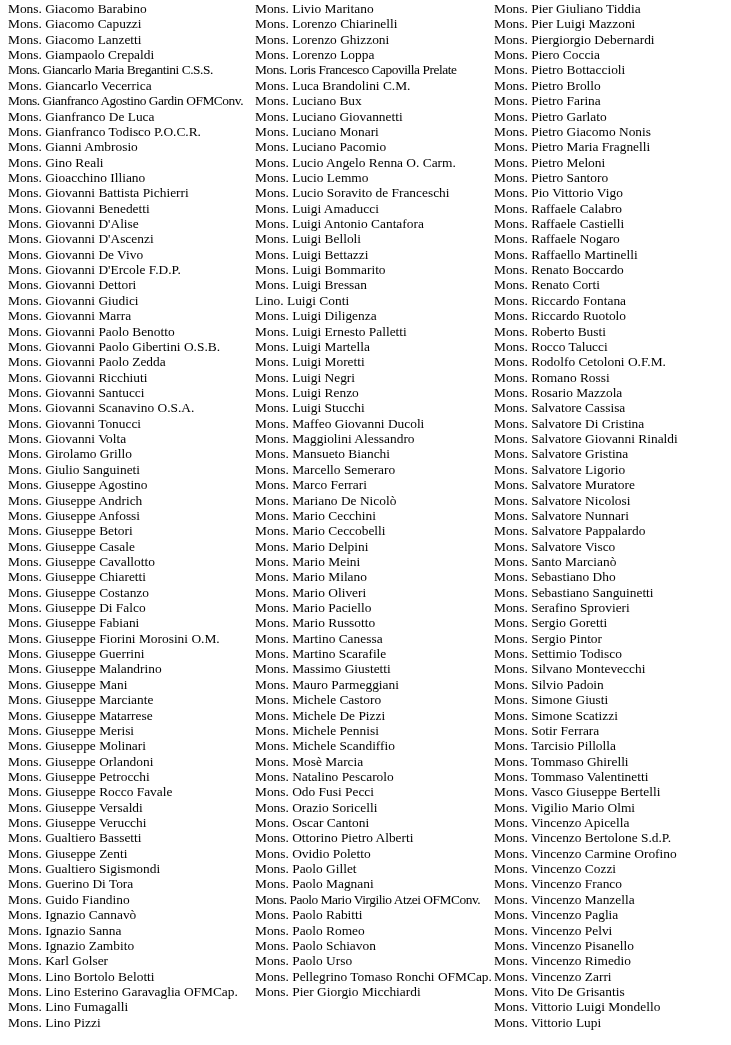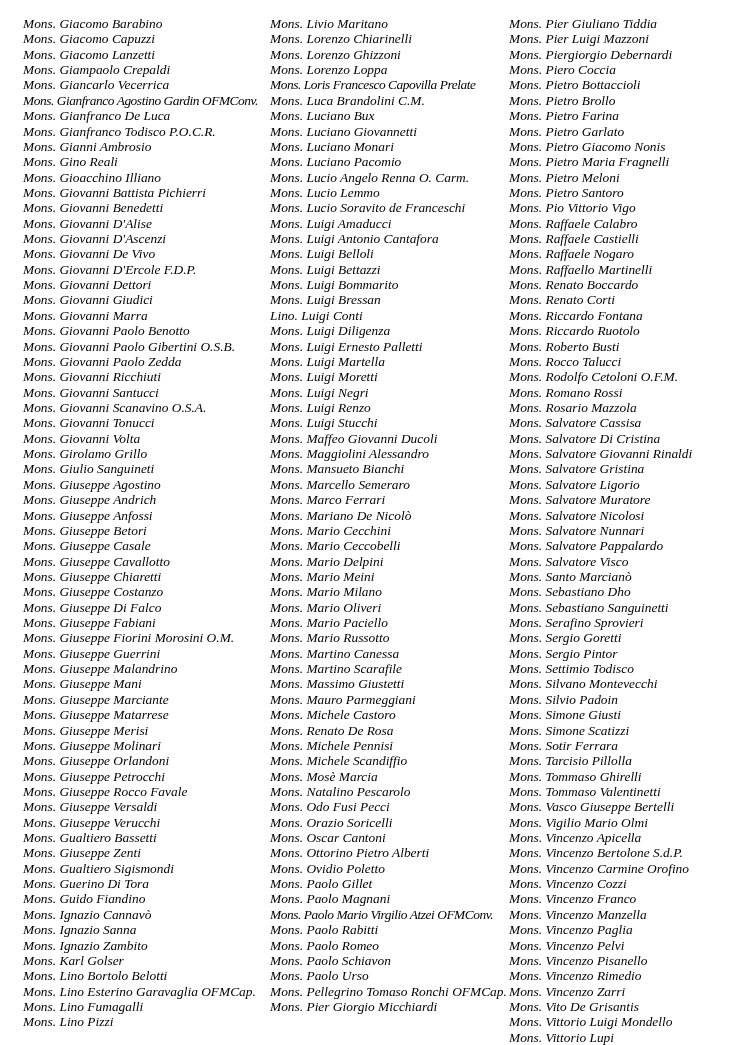"Mons. Giacomo Barabino" .col { font-style: italic -> none; margin: 16px -> 1px }
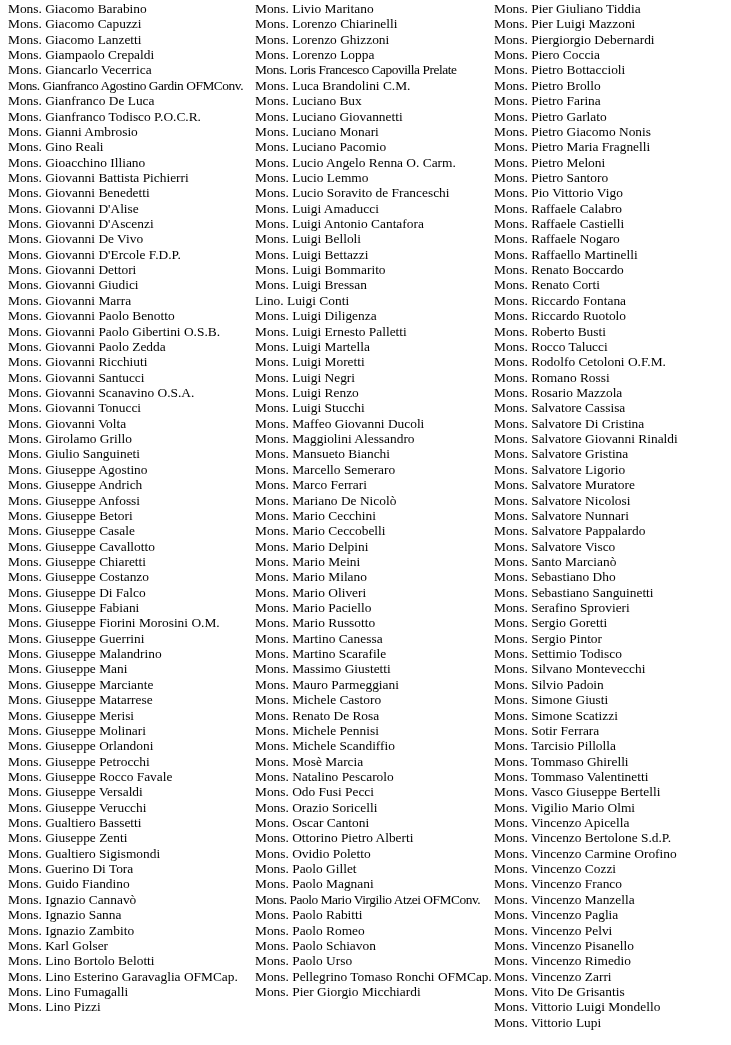"Mons. Giancarlo Maria Bregantini C.S.S." li.tight { html: none -> <li>Mons. Giancarlo Maria Bregantini C.S.S.</li> }
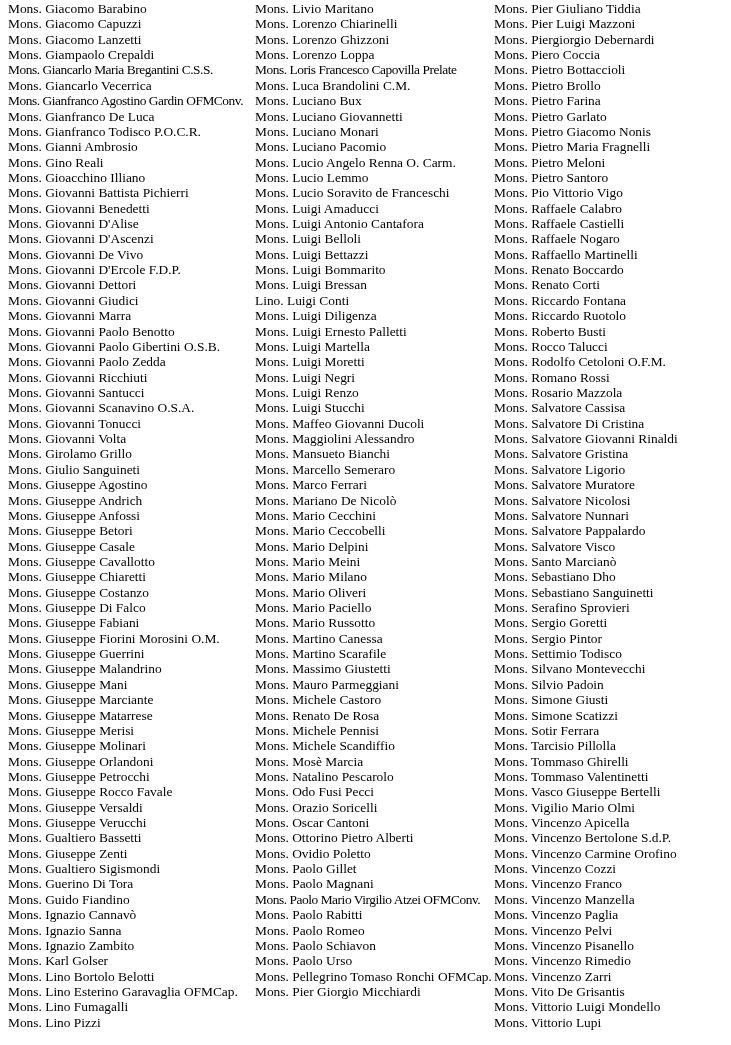"Mons. Renato De Rosa" li { text: Renato De Rosa -> Michele De Pizzi }
